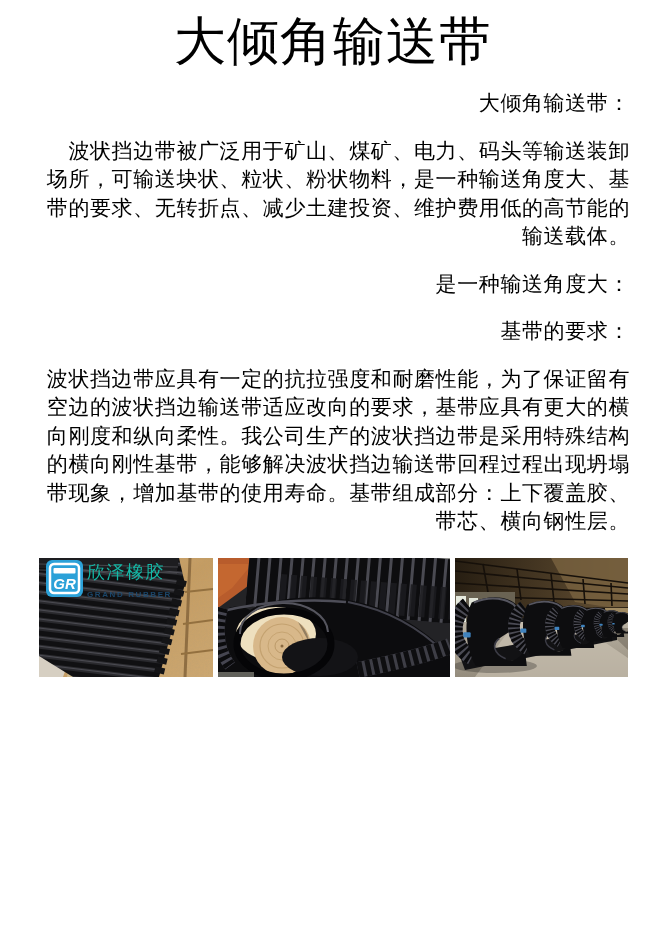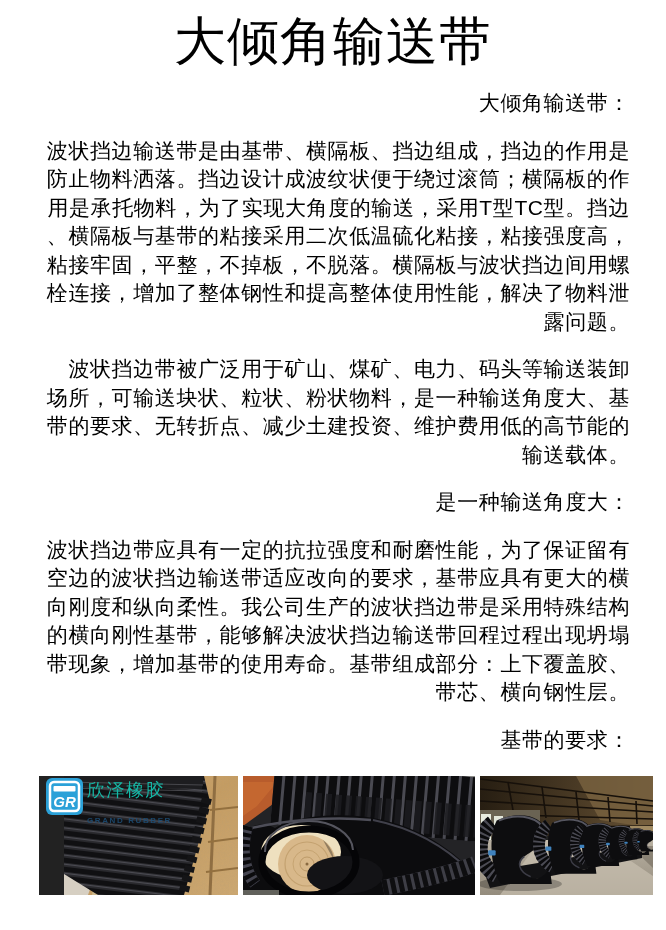"波状挡边输送带是由基带、横隔板、挡边组成，挡边的作用是防止物料洒落。挡边设计成波" p { html: <p>波状挡边输送带是由基带、横隔板、挡边组成，挡边的作用是防止物料洒落。挡边设计成波纹状便于绕过滚筒；横隔板的作用是承托物料，为了实现大角度的输送，采用T型TC型。挡边、横隔板与基带的粘接采用二次低温硫化粘接，粘接强度高，粘接牢固，平整，不掉板，不脱落。横隔板与波状挡边间用螺栓连接，增加了整体钢性和提高整体使用性能，解决了物料泄露问题。</p> -> none }
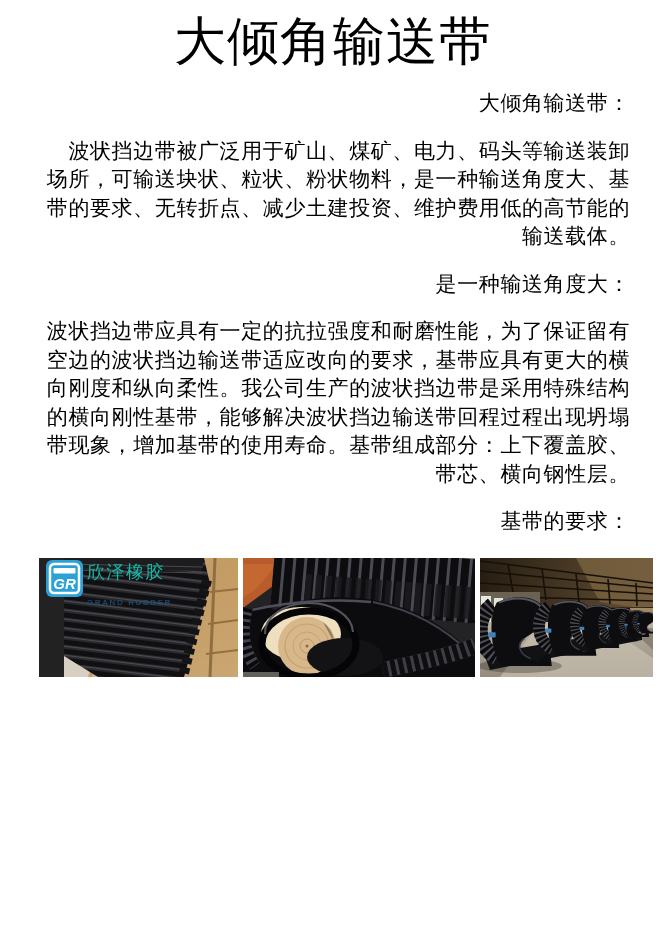"波状挡边带应具有一定的抗拉强度和耐磨性能，为了保证留有空边的波状挡边输送带适应改" p { order: before "基带的要求：" -> after "基带的要求：" }
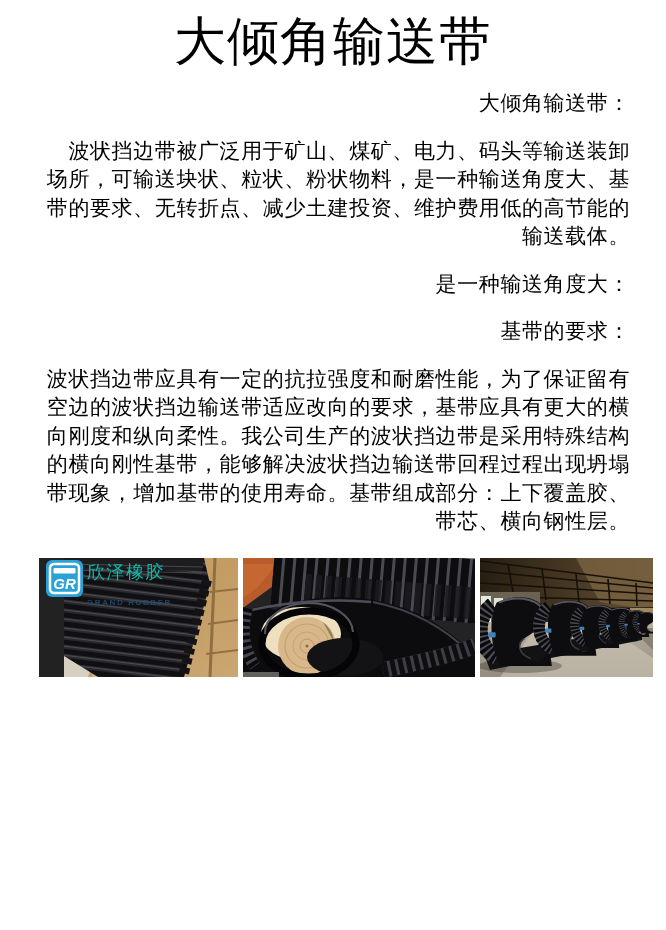"GR" .ph1 { padding-left: 25px -> none }
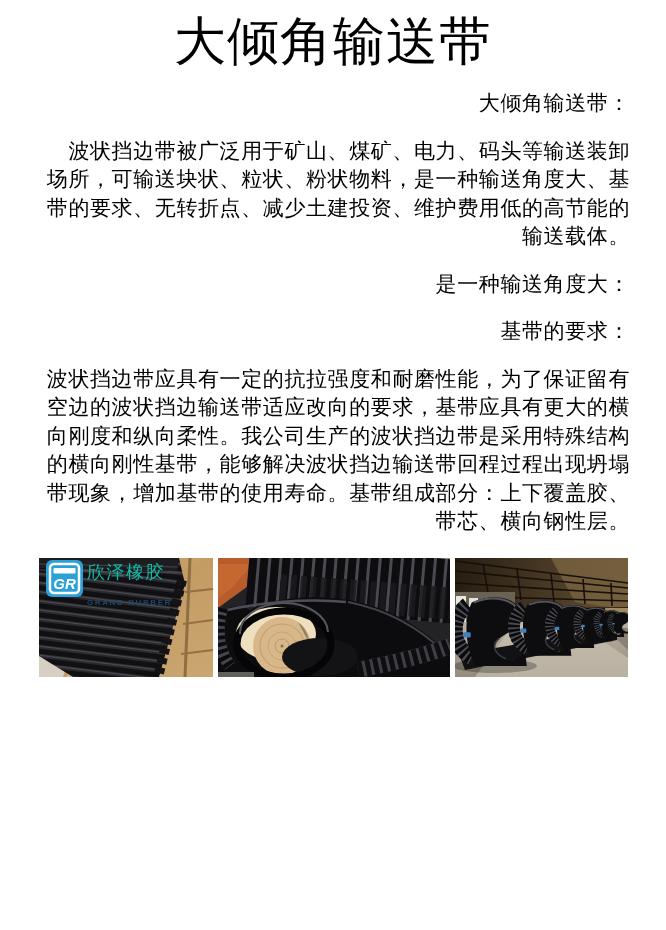"GRAND RUBBER" .wm-en { margin-top: 18px -> 10px }
